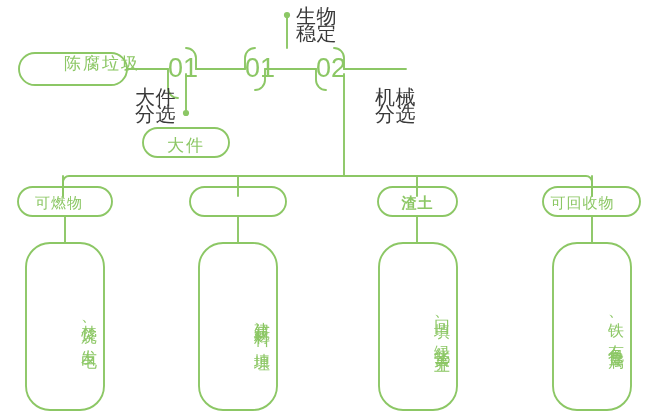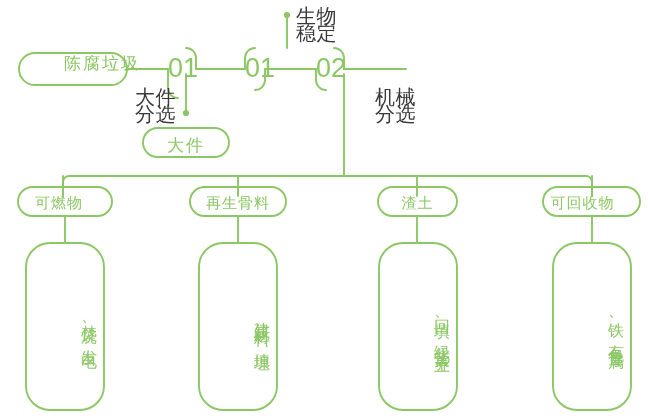"再生骨料" div.pilltxt { html: <div>再生骨料</div> -> none }
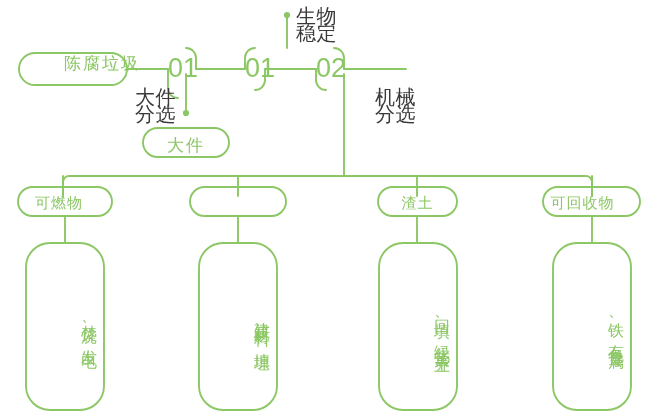"渣土" div.pilltxt { font-weight: none -> bold }
